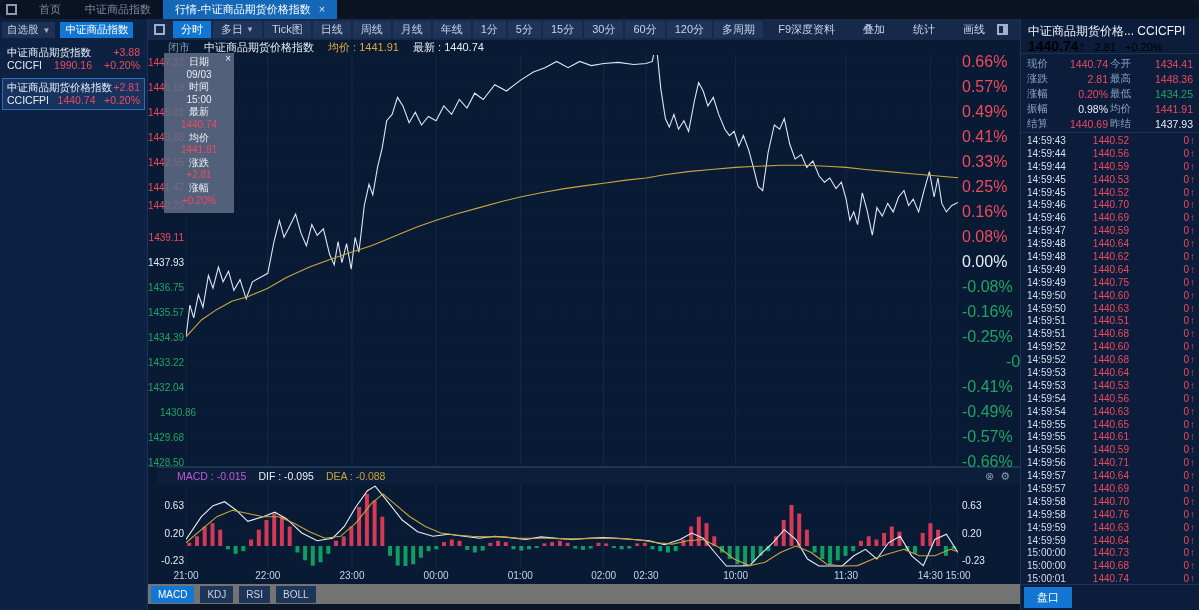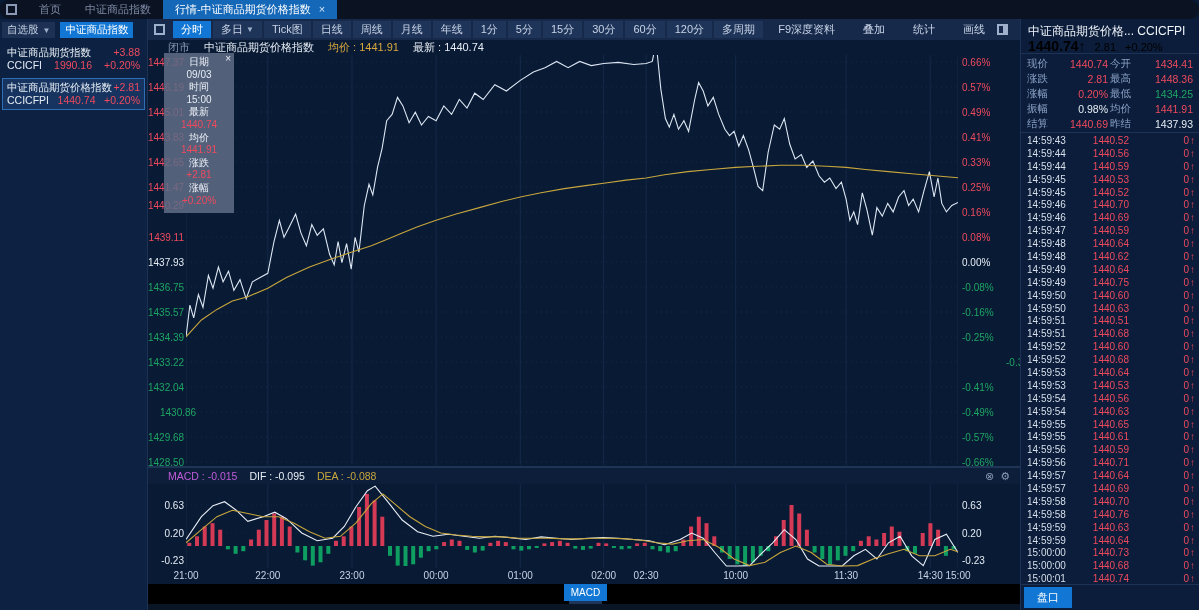"0.66%" .yr { font-size: 10px -> 16px }
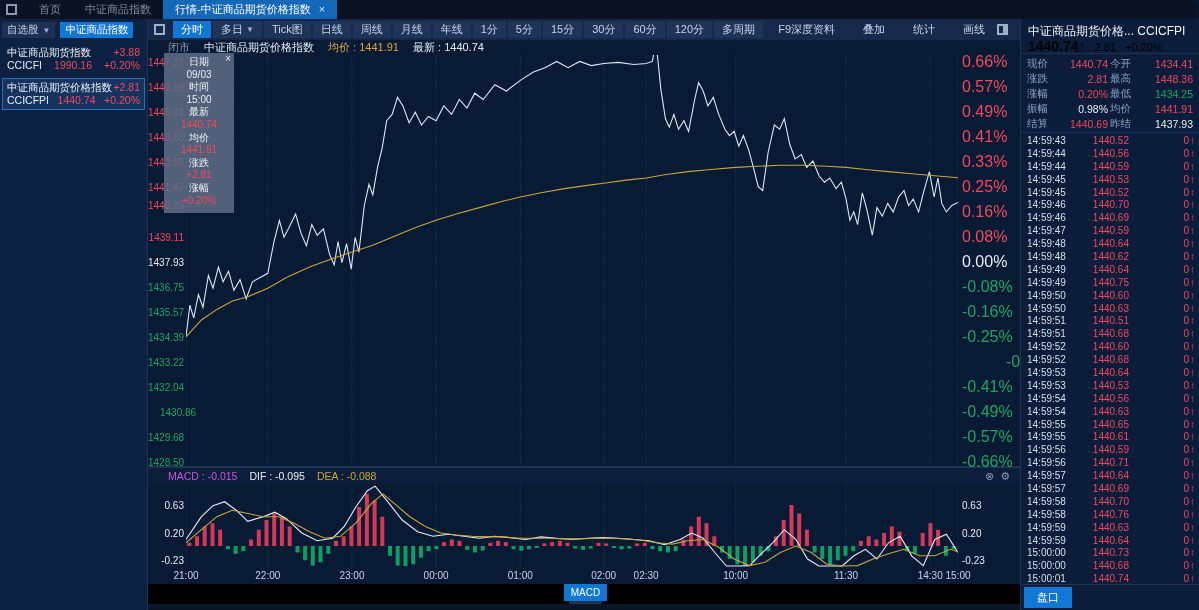"MACD : -0.015" .macd-header { left: 0 -> 9px }
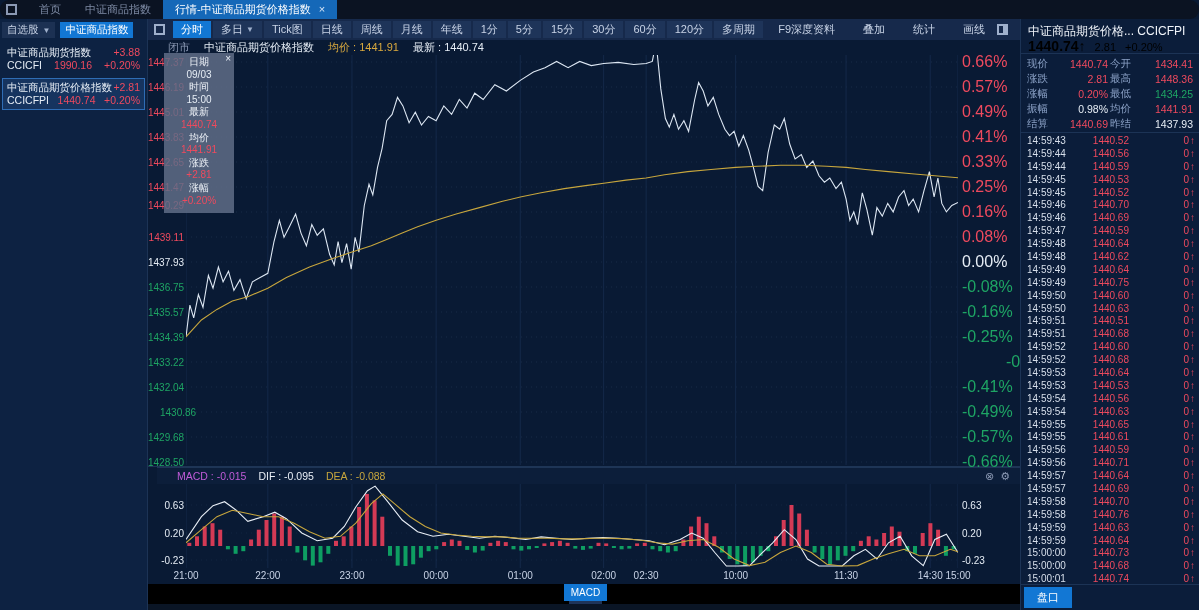"MACD" .ind-tabs { background: #000000 -> #737373; flex-direction: column -> none; gap: none -> 6px }
